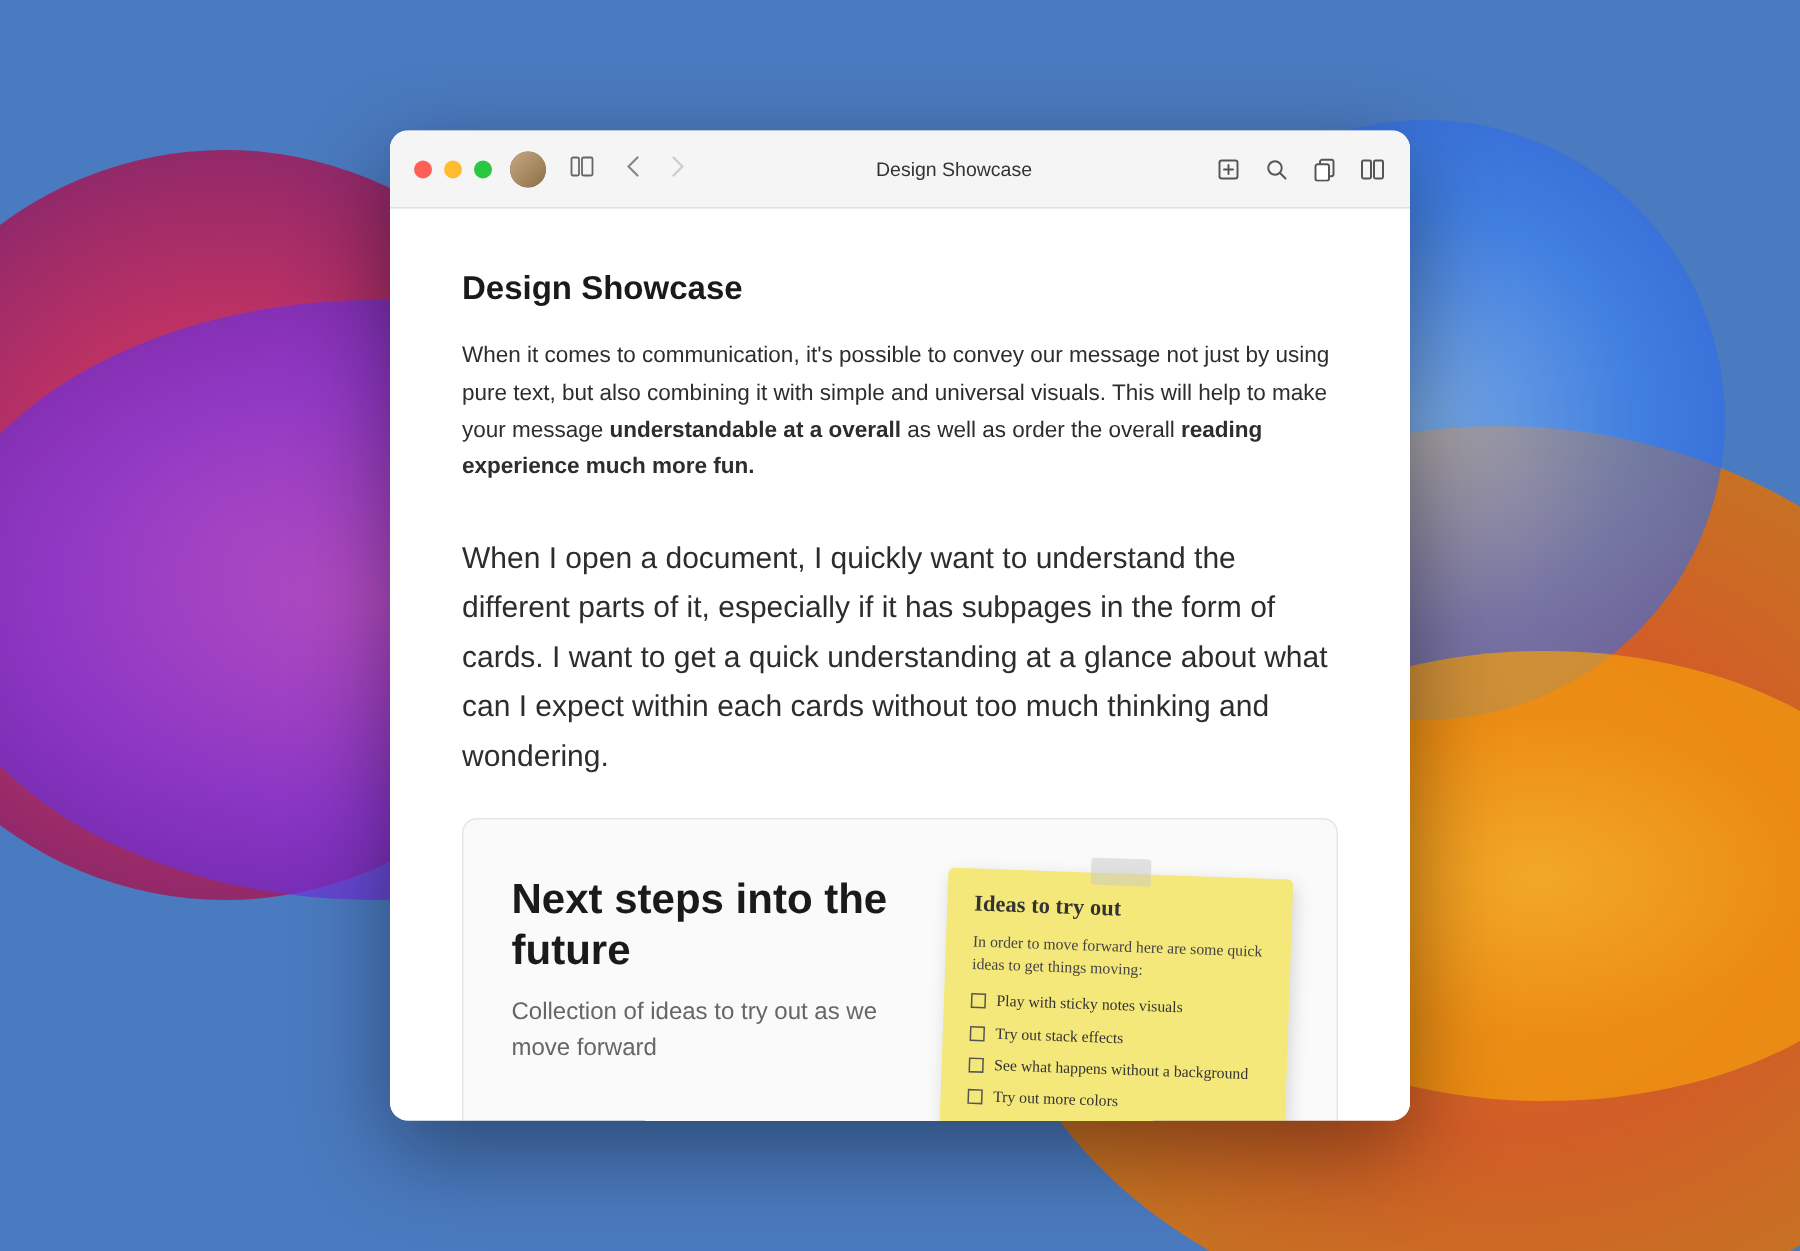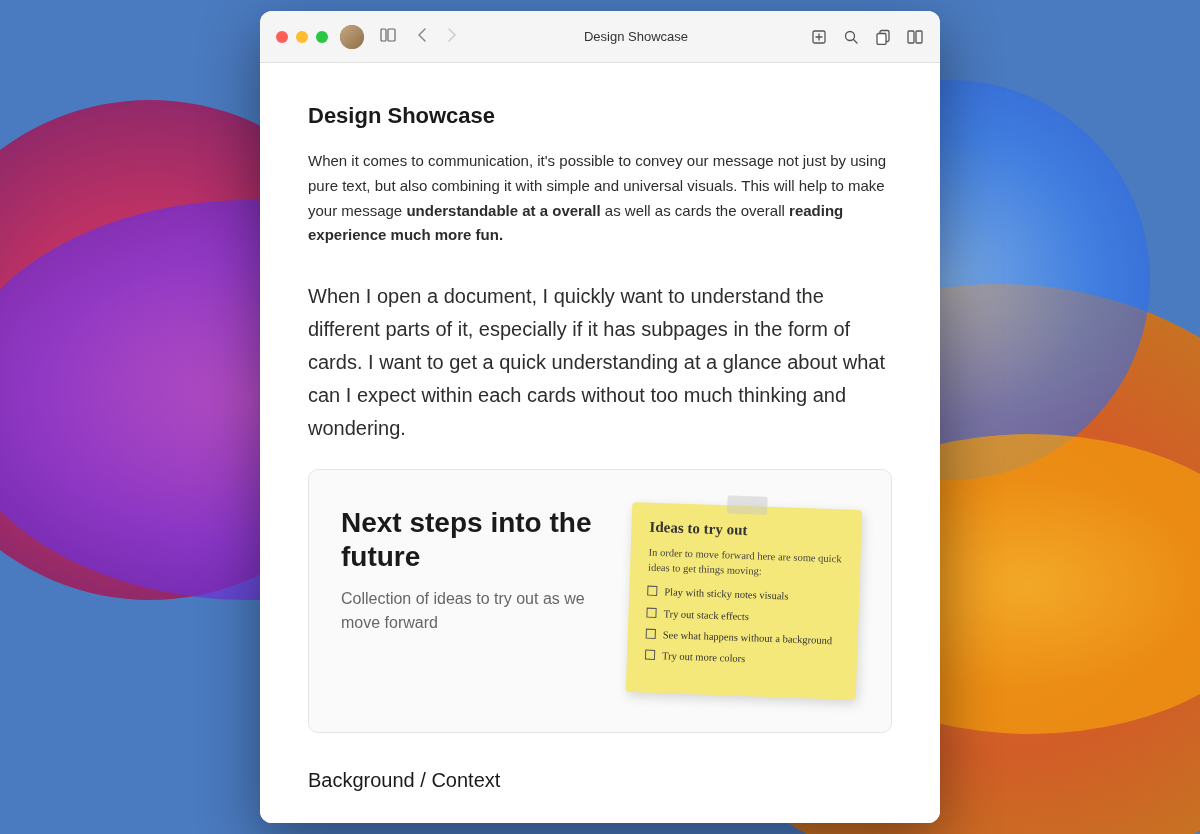"Design Showcase" .window { height: 812px -> 660px }
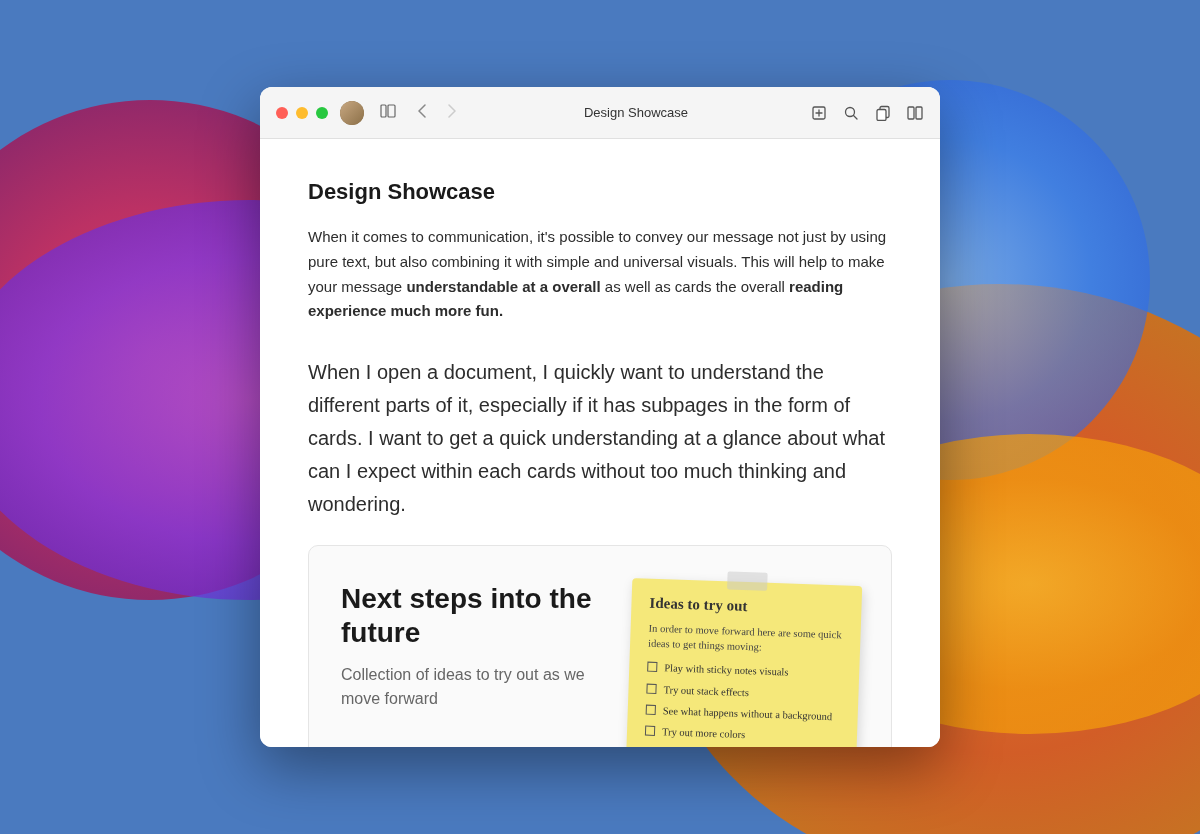"as well as cards the" span { text: cards -> order }
